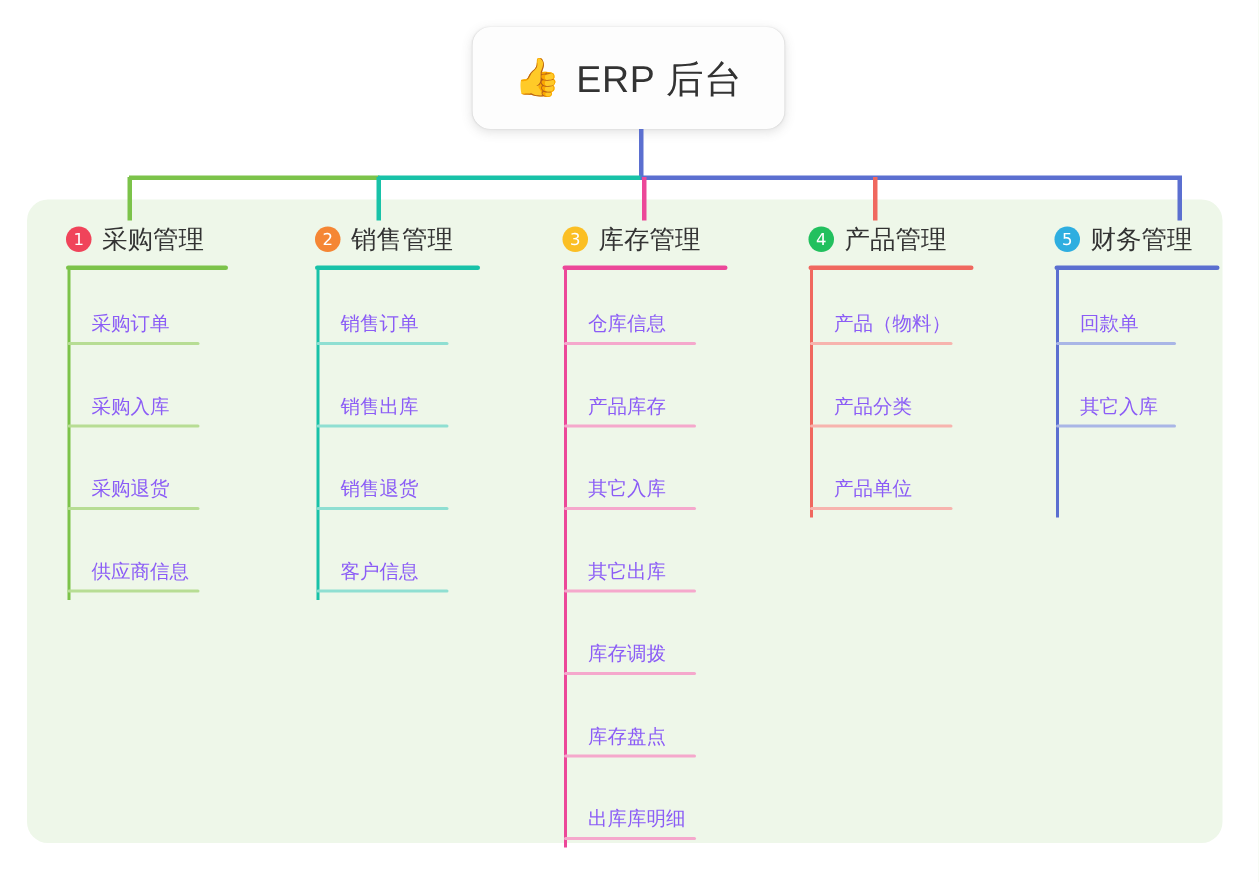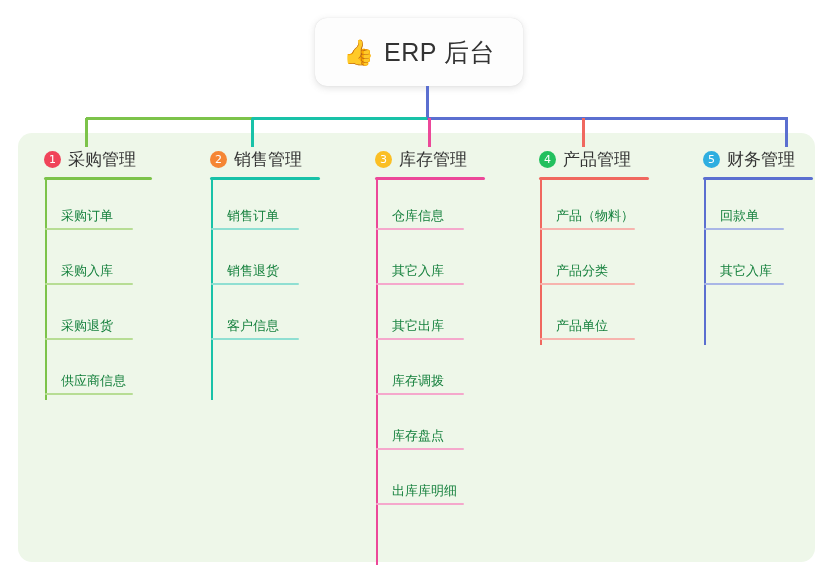"采购订单" .item-label { color: #15803d -> #8b5cf6 }
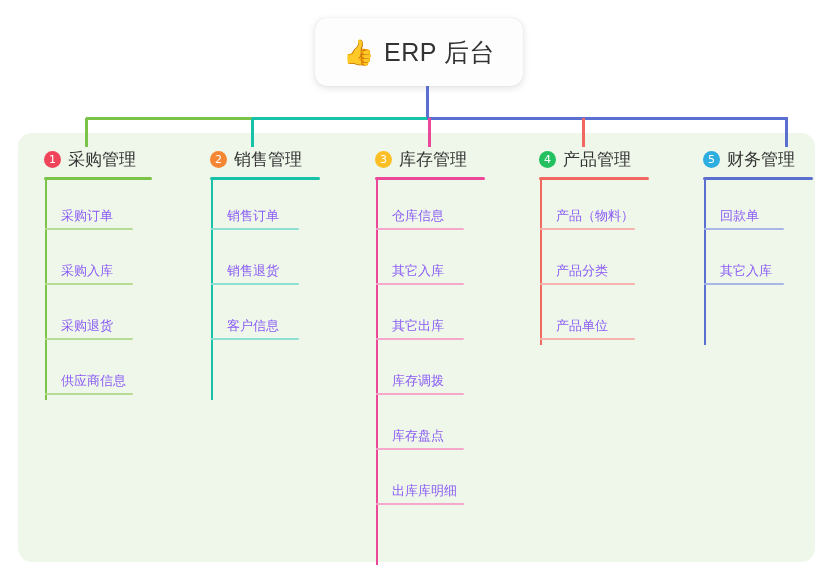"销售出库" div.item { html: none -> <div> <span>销售出库</span> <div></div> </div> }
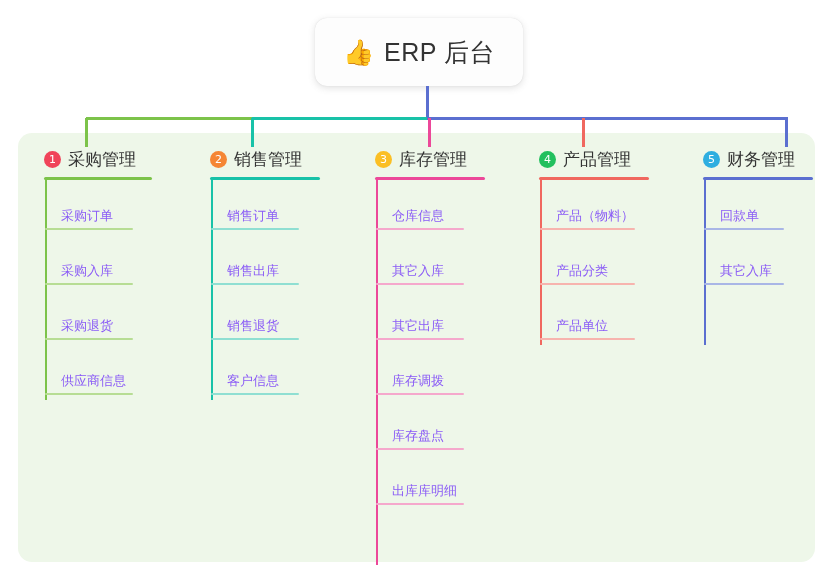"产品库存" div.item { html: none -> <div> <span>产品库存</span> <div></div> </div> }
